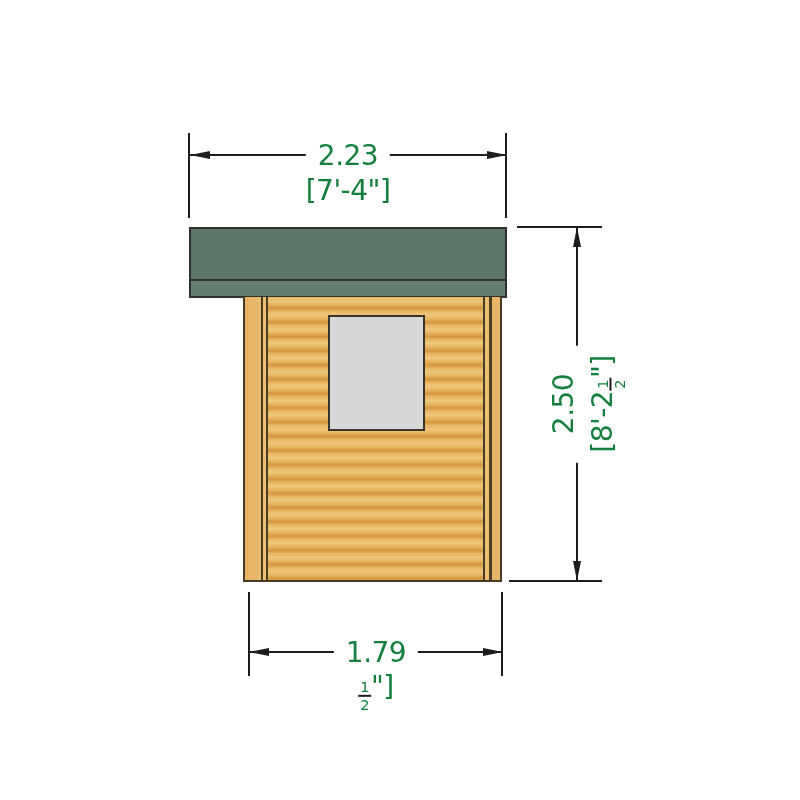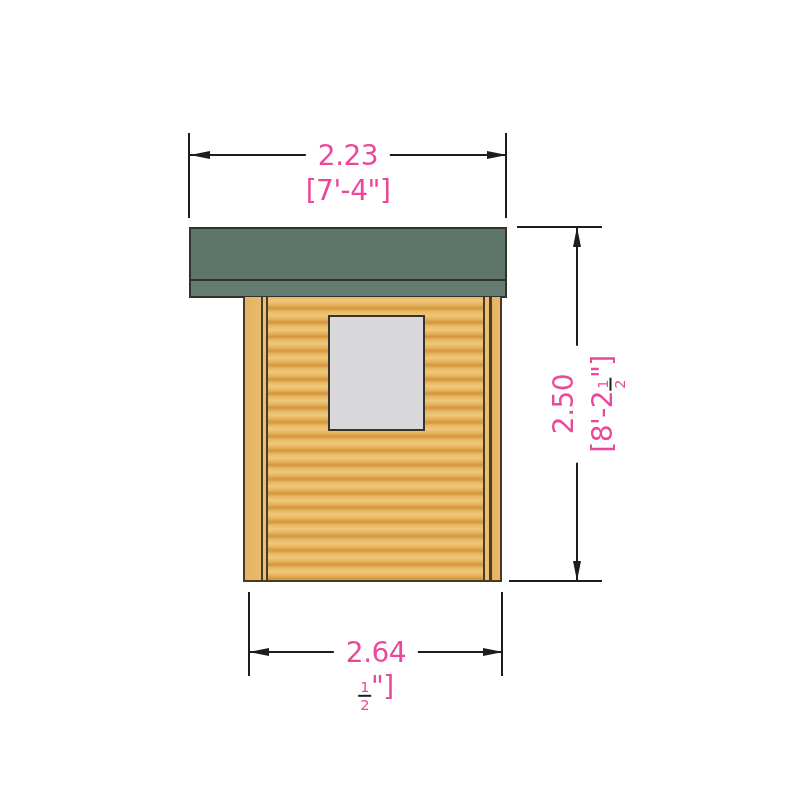"2.23" .canvas { color: #ec4899 -> #15803d }
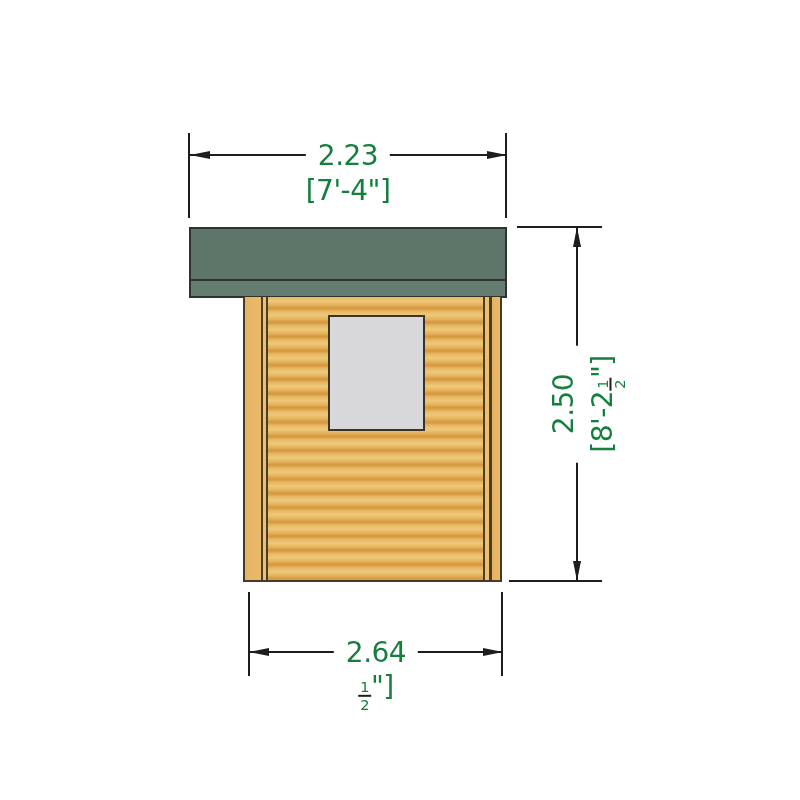"2.64" div.dlabel { text: 2.64 -> 1.79 }
